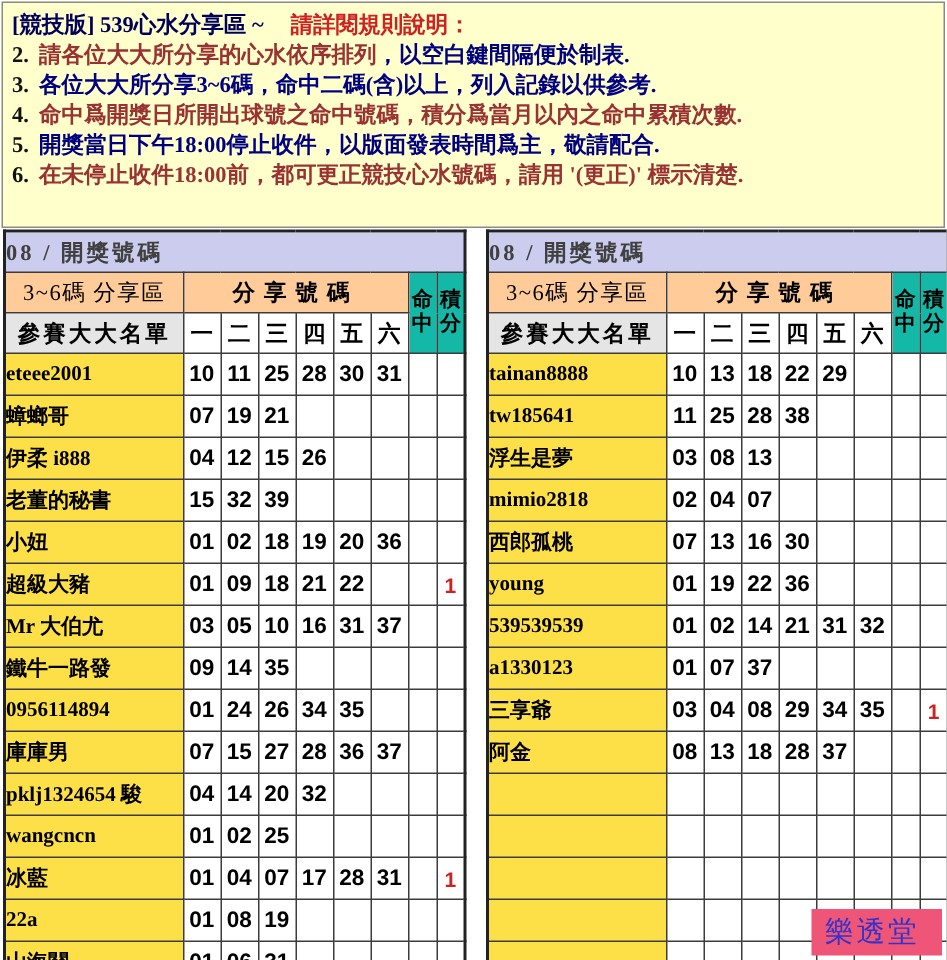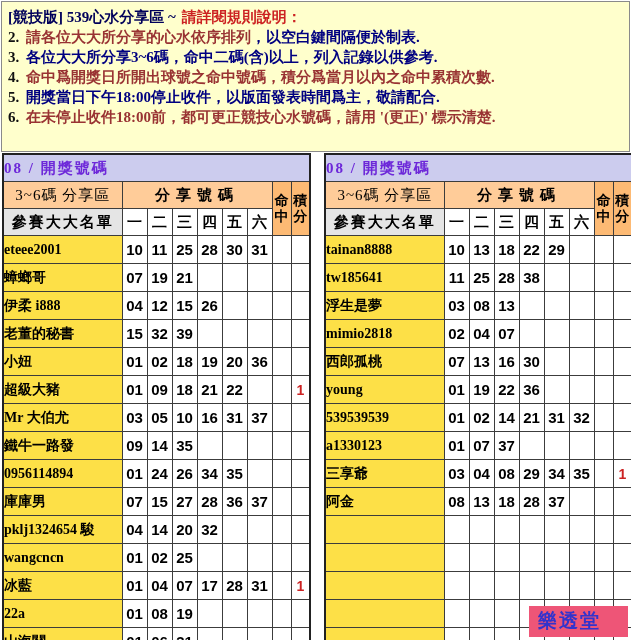"請詳閱規則說明：" .t-warn { margin-left: 6px -> 18px }
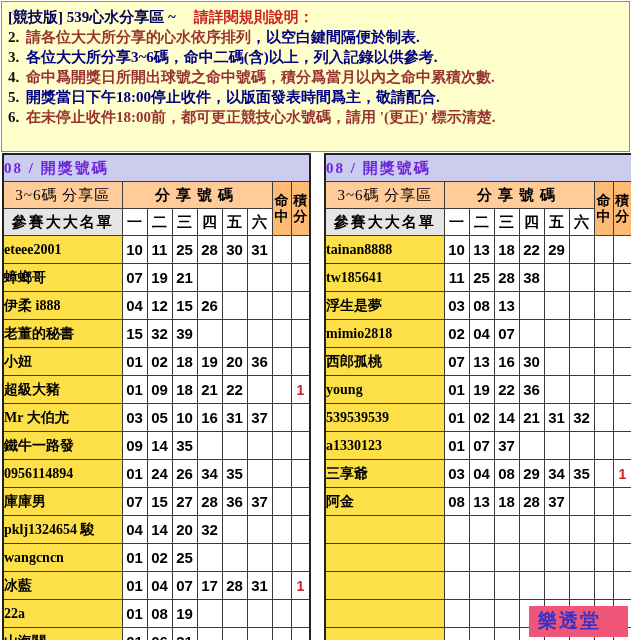"08 / 開獎號碼" .cap td { color: #6d28d9 -> #404040 }
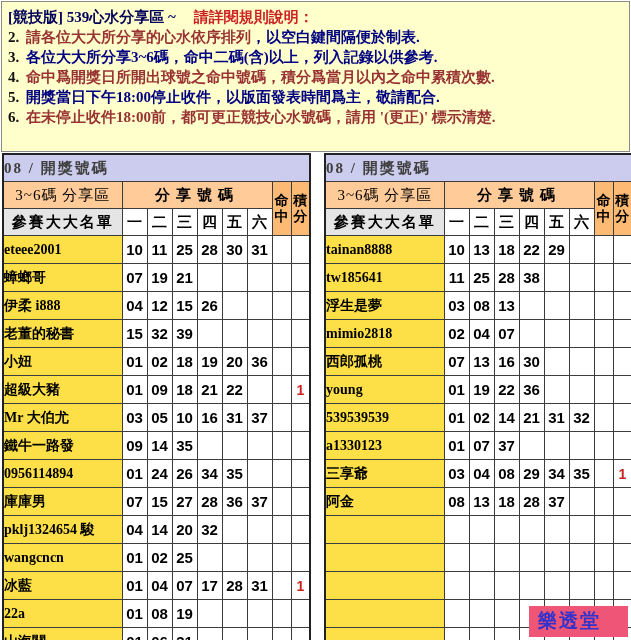"命中" th.vert { background: #fdba74 -> #14b8a6 }
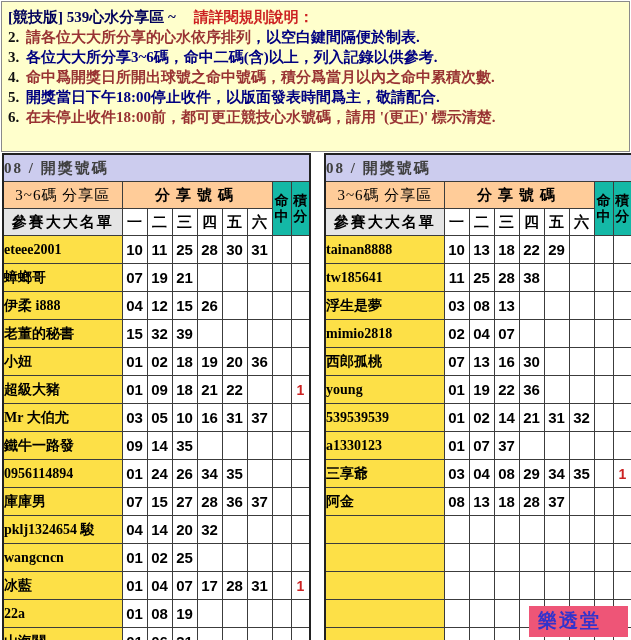"樂透堂" .badge { font-weight: bold -> normal; padding: 2px 27px 3px 9px -> 2px 15px 3px 9px }
